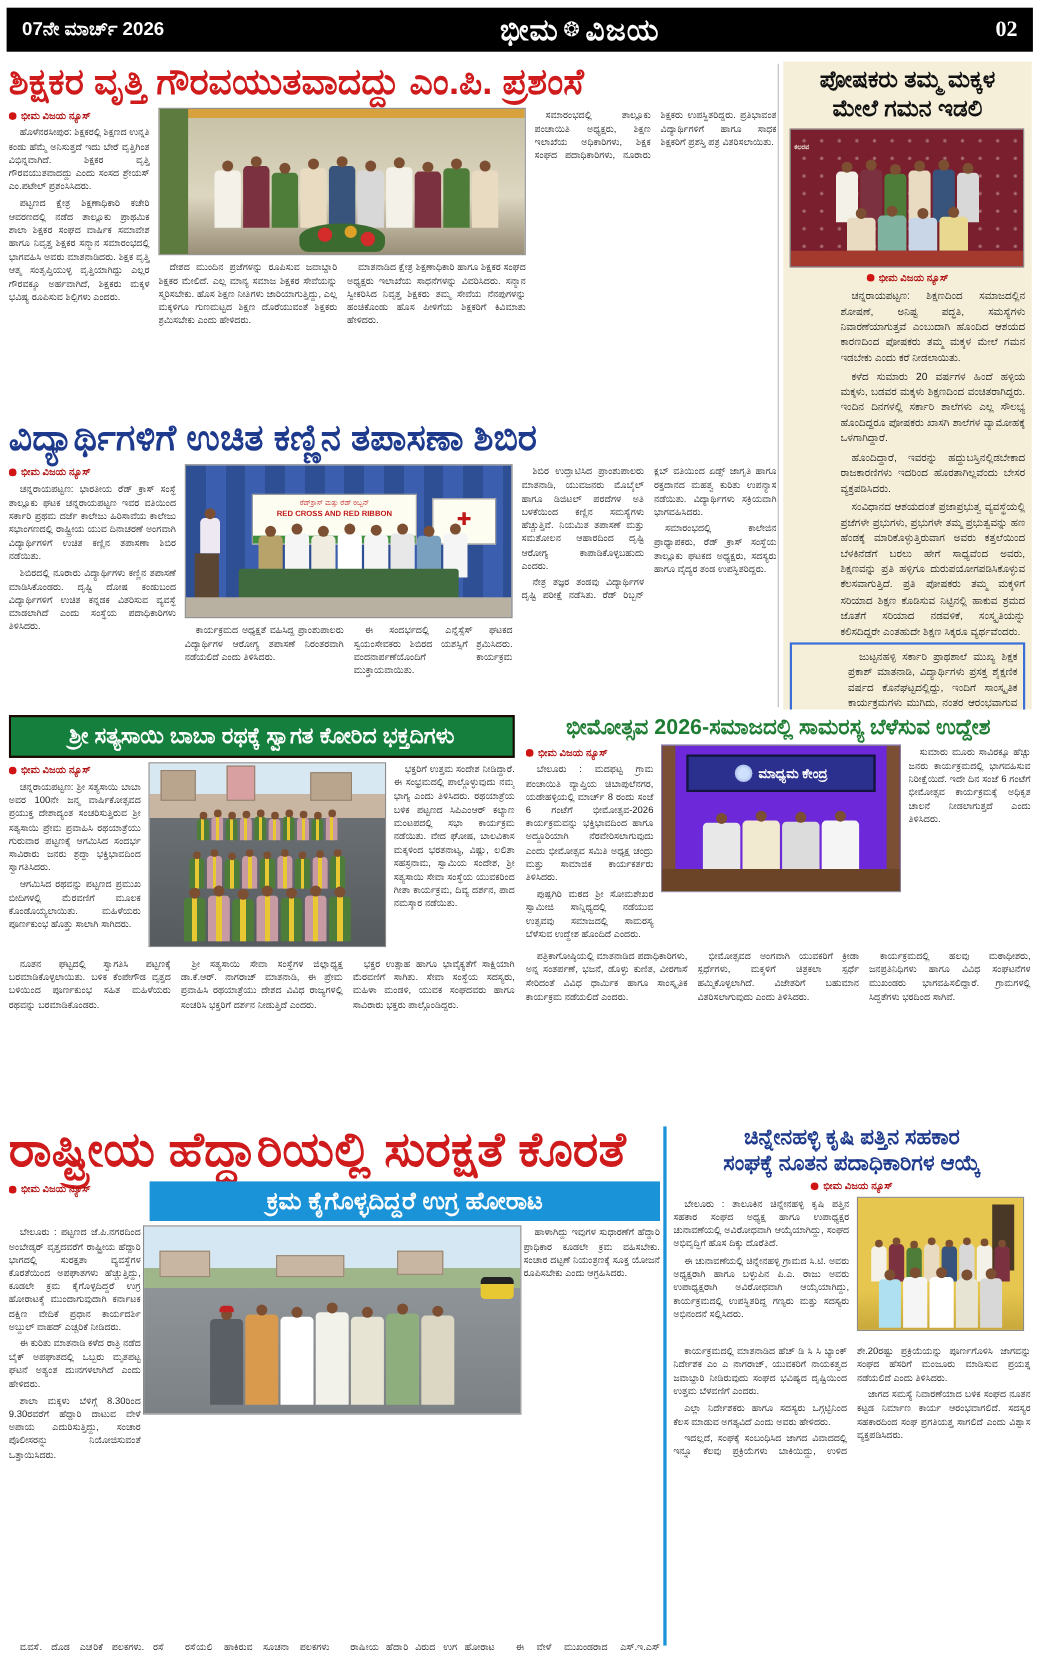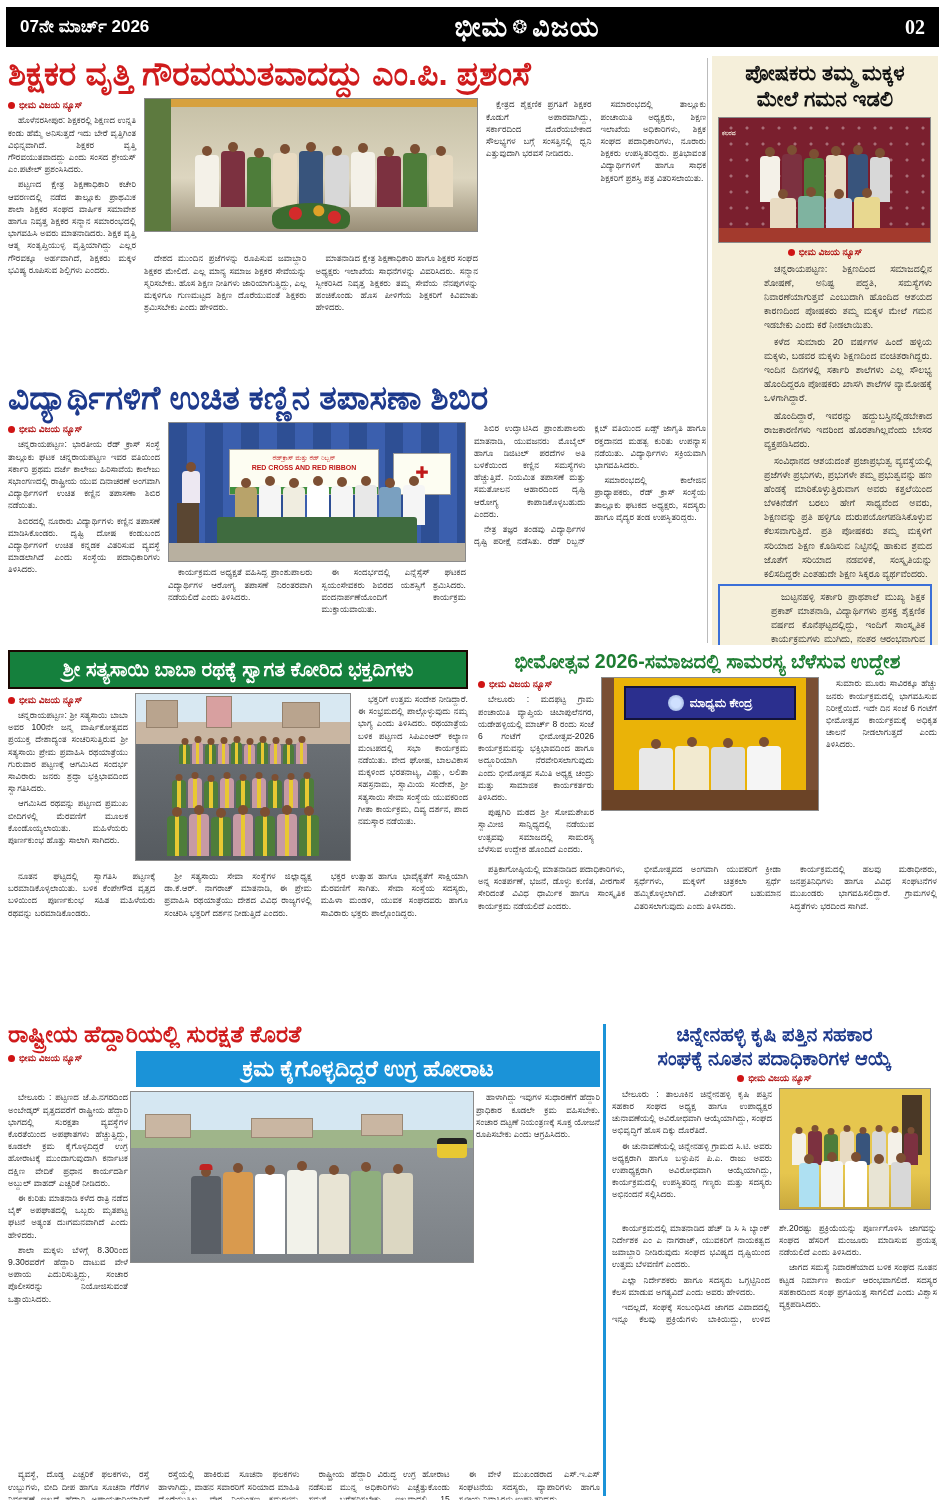"ಕ್ಷೇತ್ರದ ಶೈಕ್ಷಣಿಕ ಪ್ರಗತಿಗೆ ಶಿಕ್ಷಕರ" p { html: <p>ಕ್ಷೇತ್ರದ ಶೈಕ್ಷಣಿಕ ಪ್ರಗತಿಗೆ ಶಿಕ್ಷಕರ ಕೊಡುಗೆ ಅಪಾರವಾಗಿದ್ದು, ಸರ್ಕಾರದಿಂದ ದೊರೆಯಬೇಕಾದ ಸೌಲಭ್ಯಗಳ ಬಗ್ಗೆ ಸಂಸತ್ತಿನಲ್ಲಿ ಧ್ವನಿ ಎತ್ತುವುದಾಗಿ ಭರವಸೆ ನೀಡಿದರು.</p> -> none }
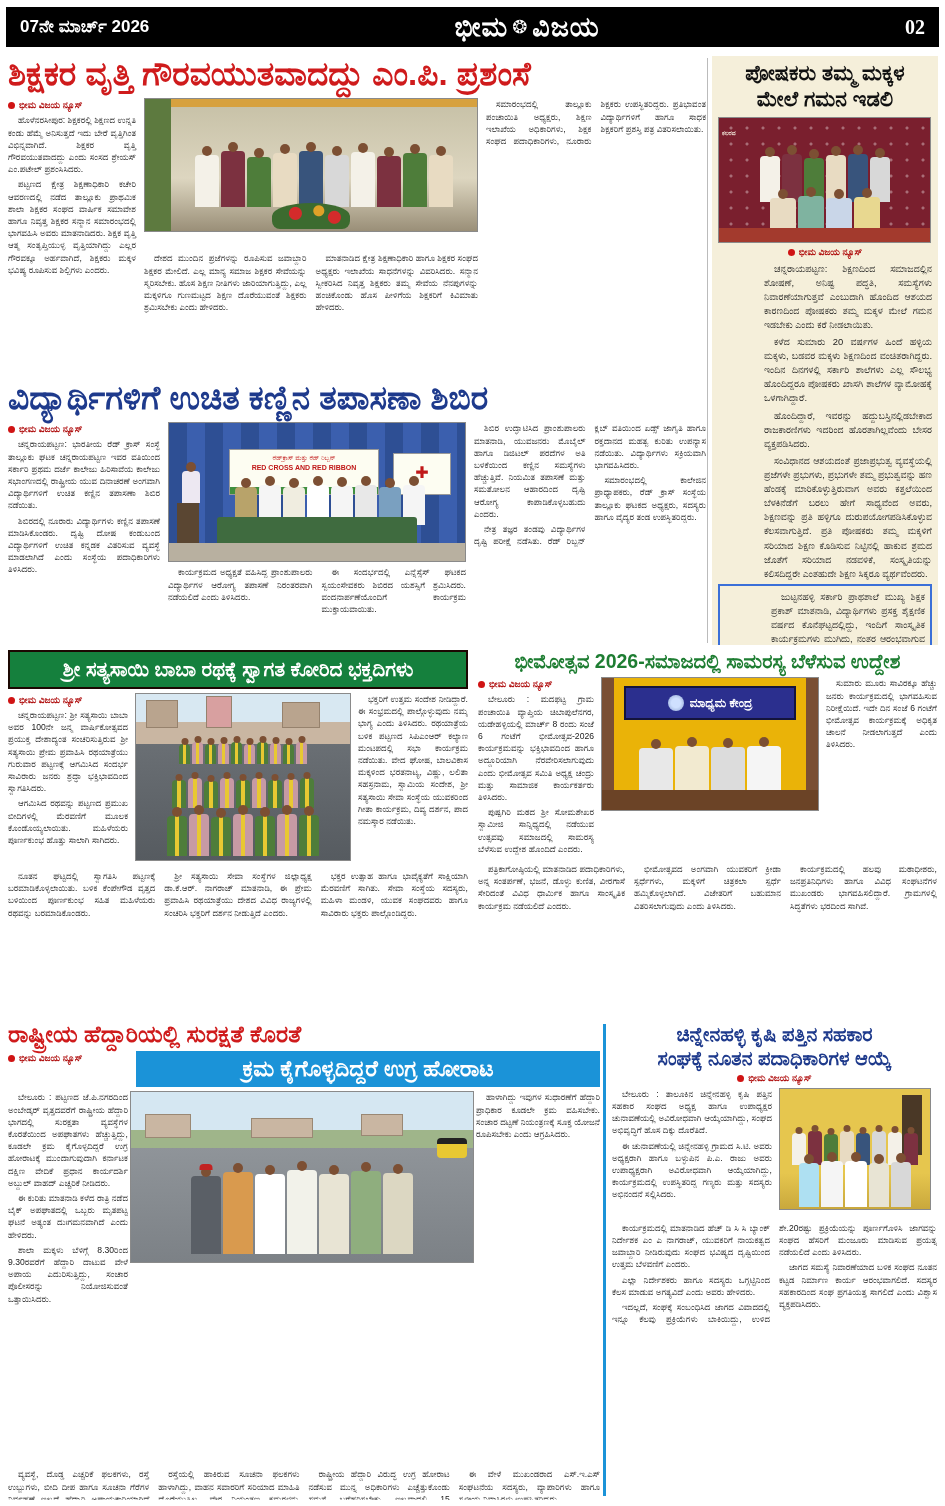"ದೇಶದ ಮುಂದಿನ ಪ್ರಜೆಗಳನ್ನು ರೂಪಿಸುವ" div.body { margin-top: 20px -> 4px }
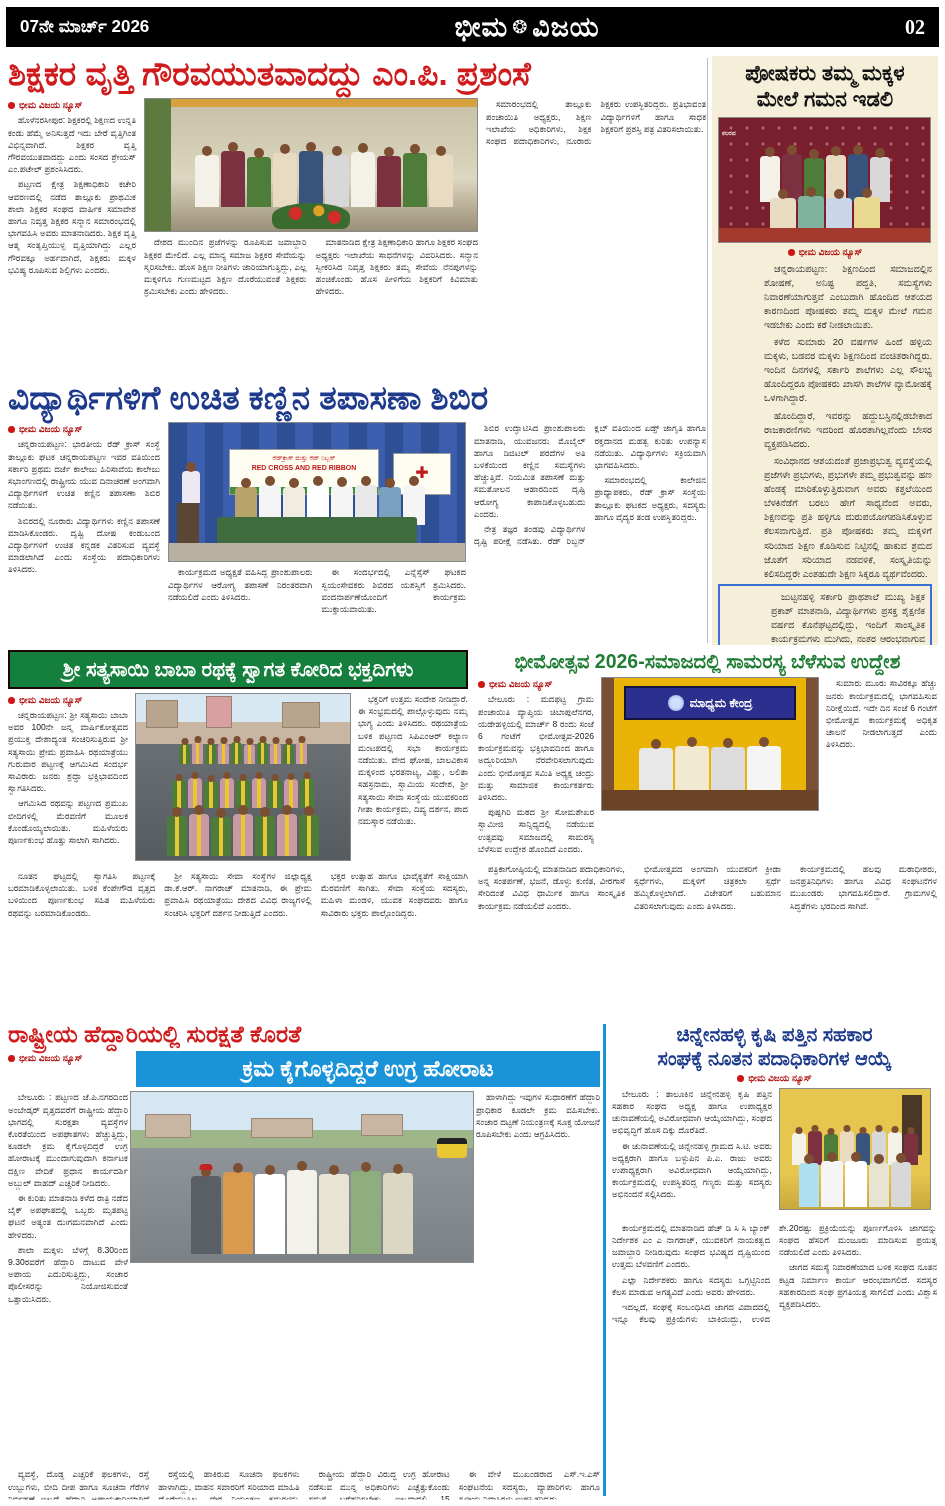"ಮಾಧ್ಯಮ ಕೇಂದ್ರ" .ph-press { background: #eab308 -> #6d28d9 }
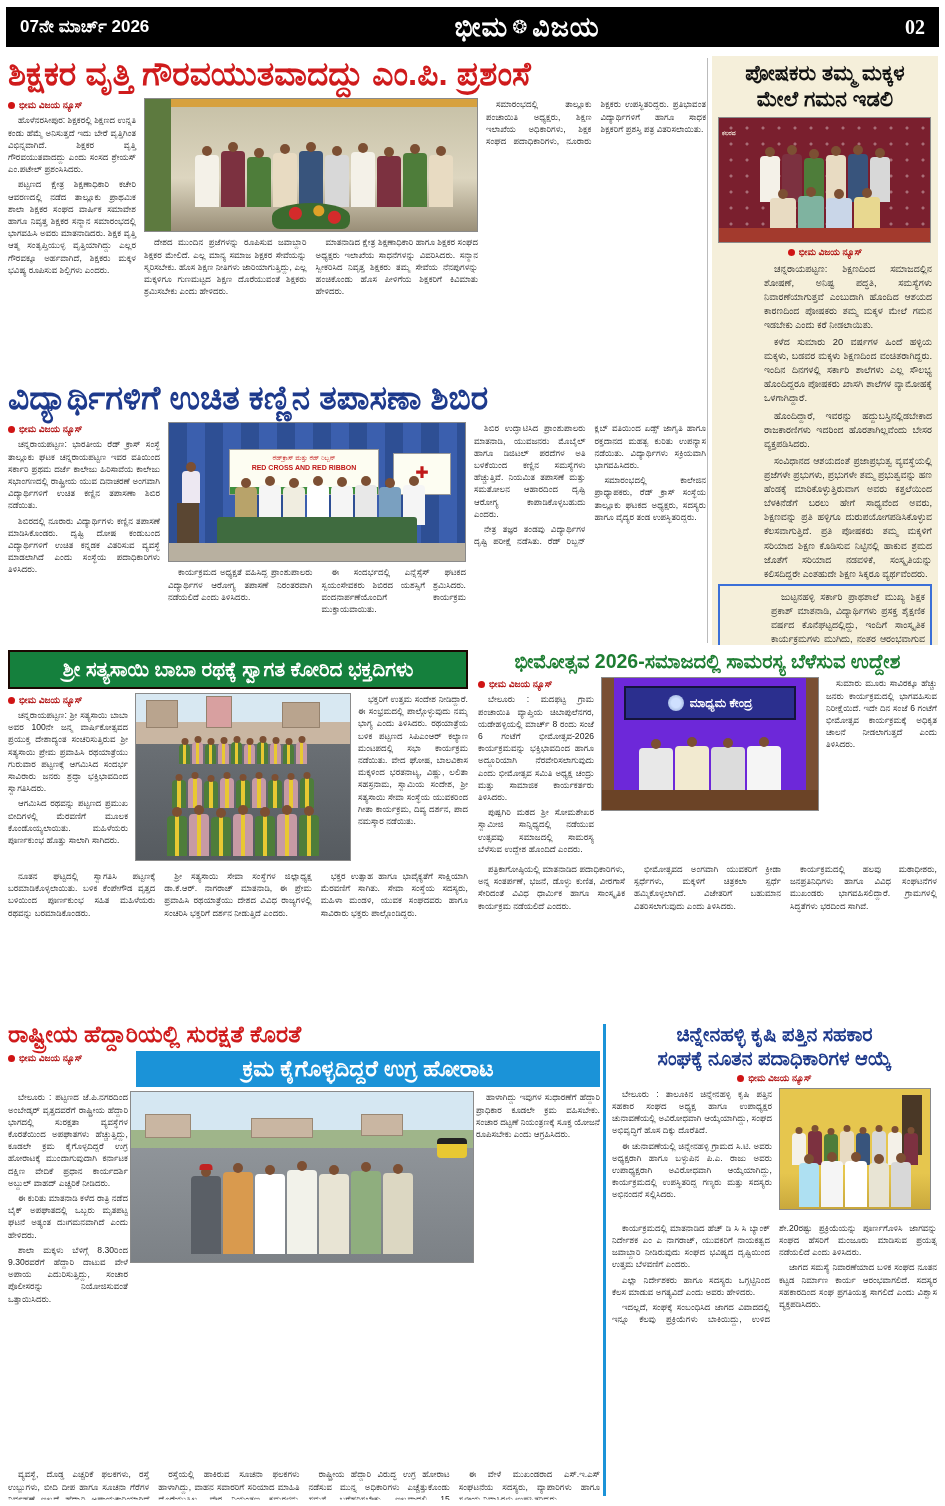"ರಾಷ್ಟ್ರೀಯ ಹೆದ್ದಾರಿಯಲ್ಲಿ ಸುರಕ್ಷತೆ ಕೊರತೆ" #art-highway h1 { font-size: 23px -> 44px }
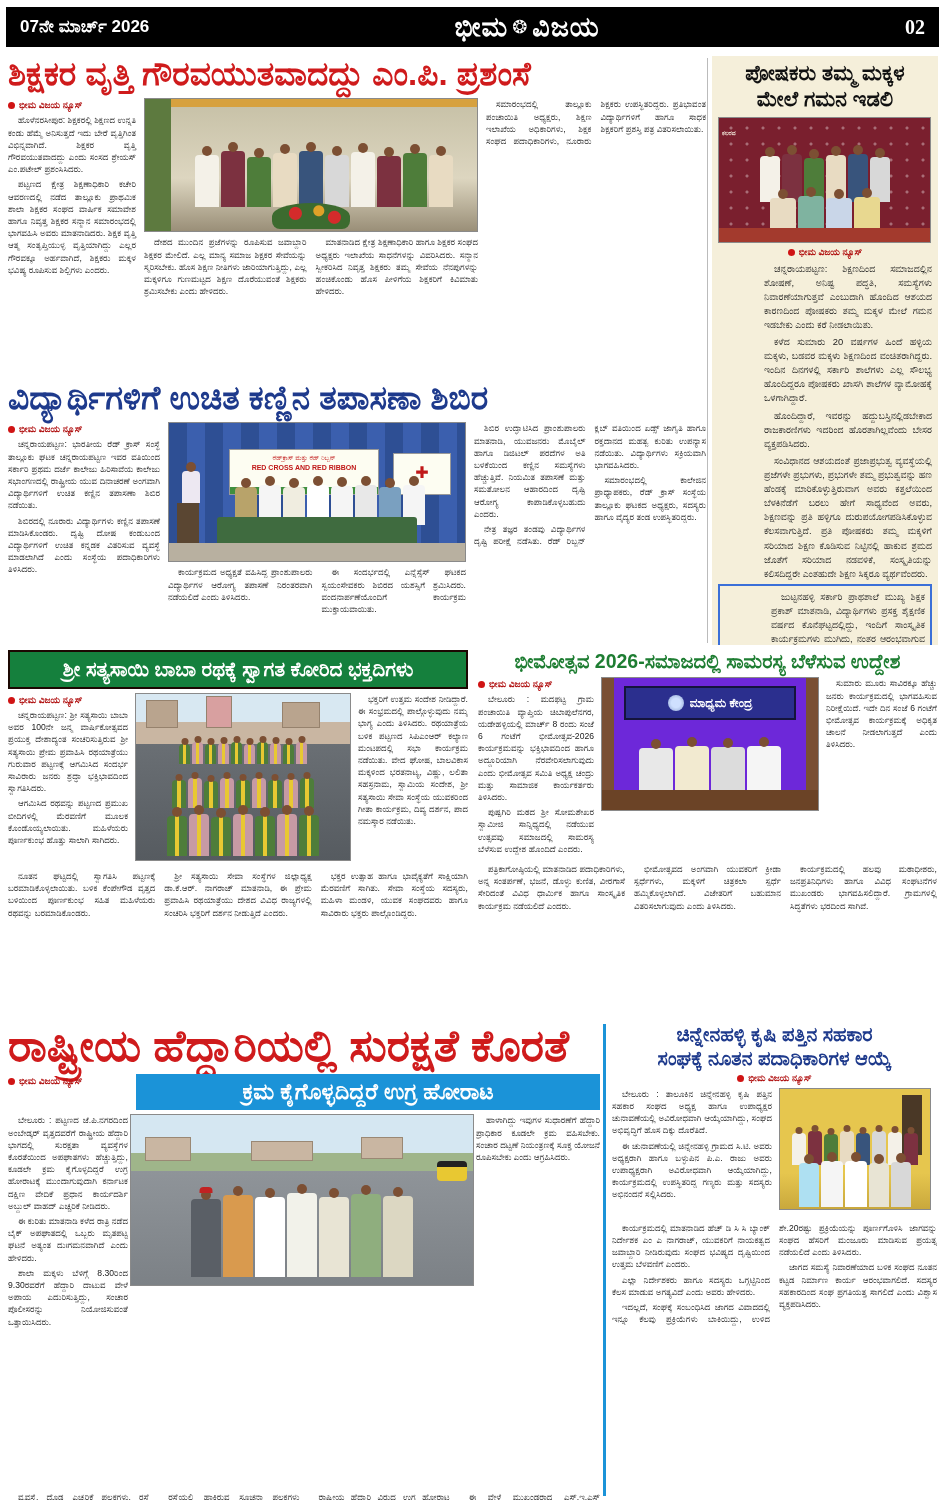"ಈ ಕುರಿತು ಮಾತನಾಡಿ ಕಳೆದ ರಾತ್ರಿ" p { text: ದುಃಗಮನವಾಗಿದೆ -> ದುಃನಗಳಲಾಗಿದೆ }
